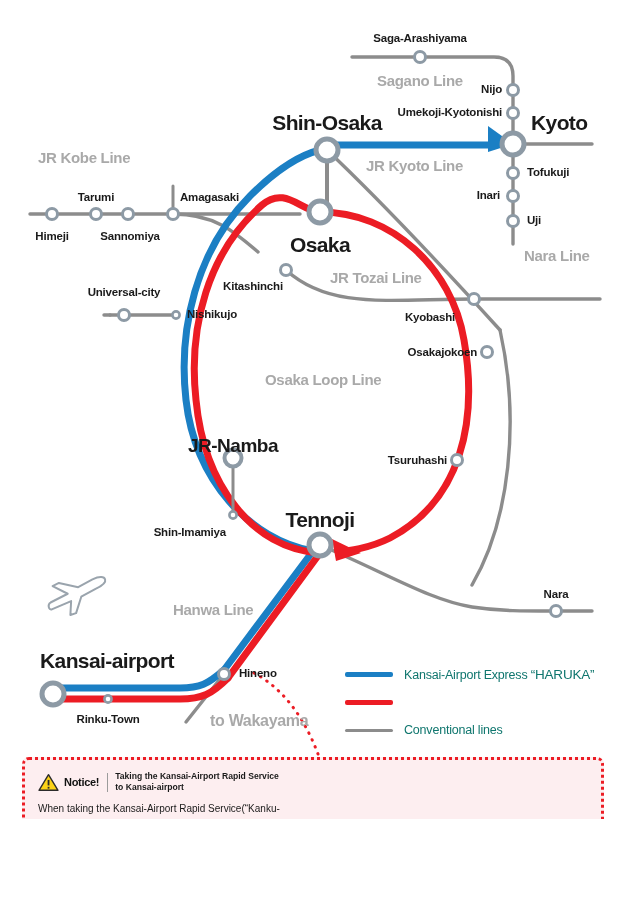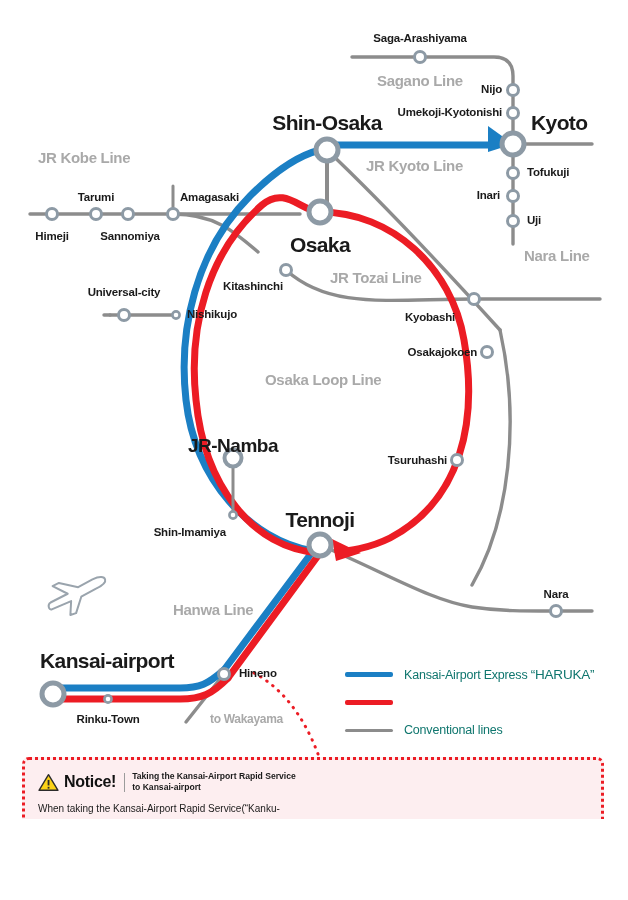"to Wakayama" .lbl.line-name.small { font-size: 12px -> 16px }
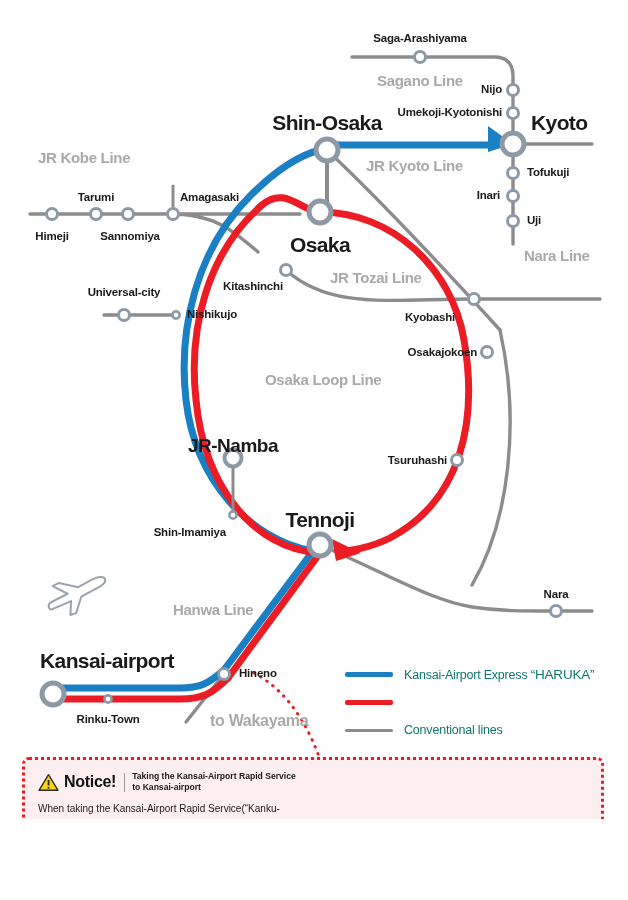"Notice!" .notice-title { font-size: 16px -> 11px }
